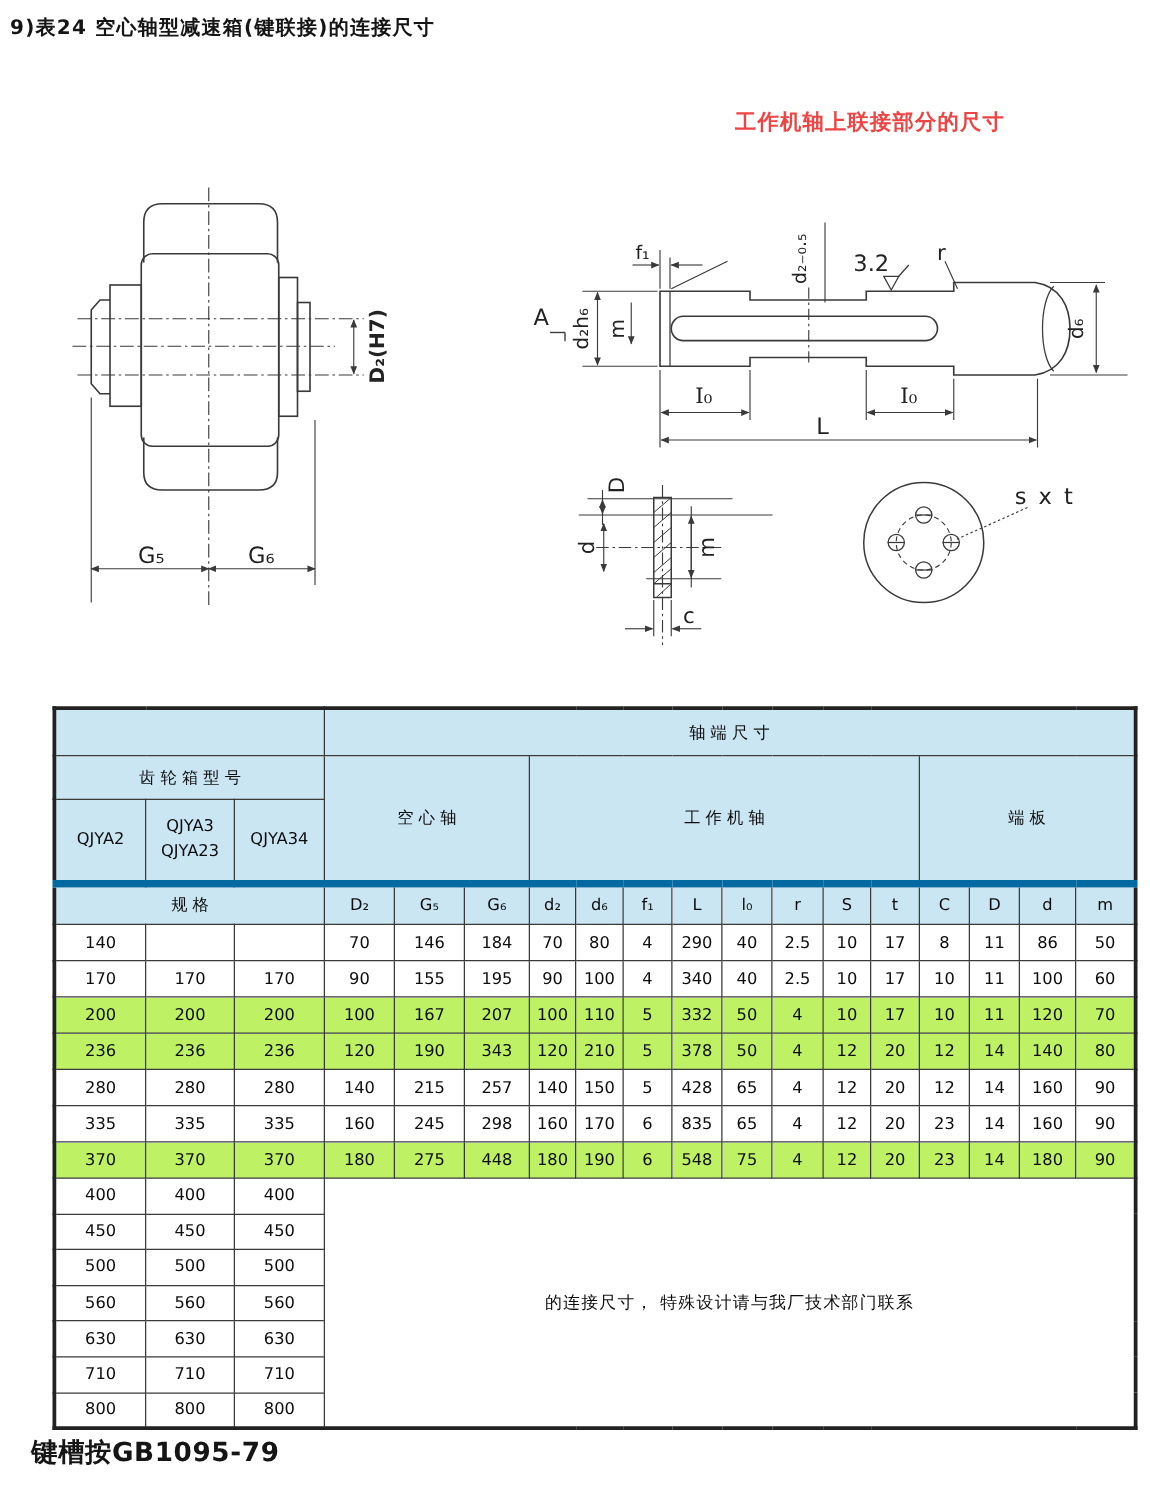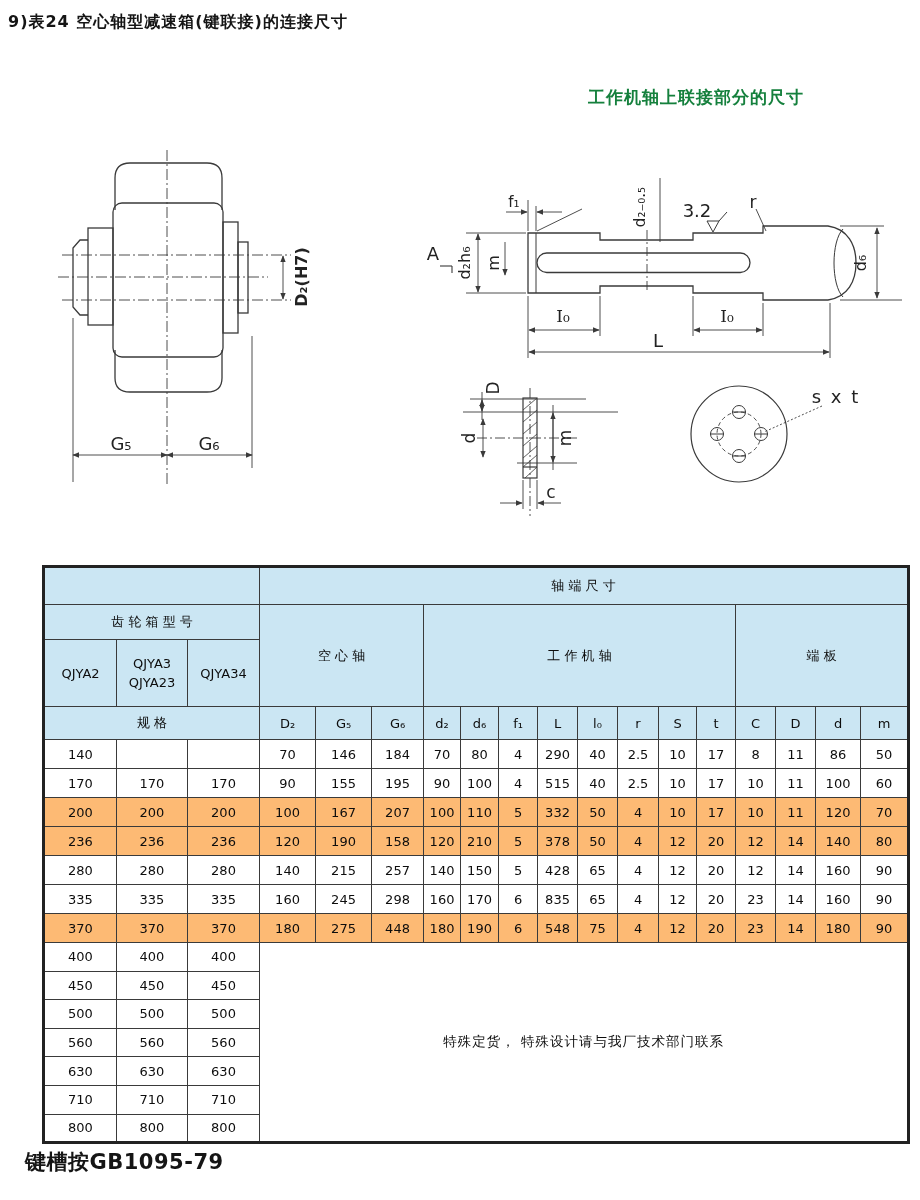"工作机轴上联接部分的尺寸" .subtitle { color: #15803d -> #ef4444 }
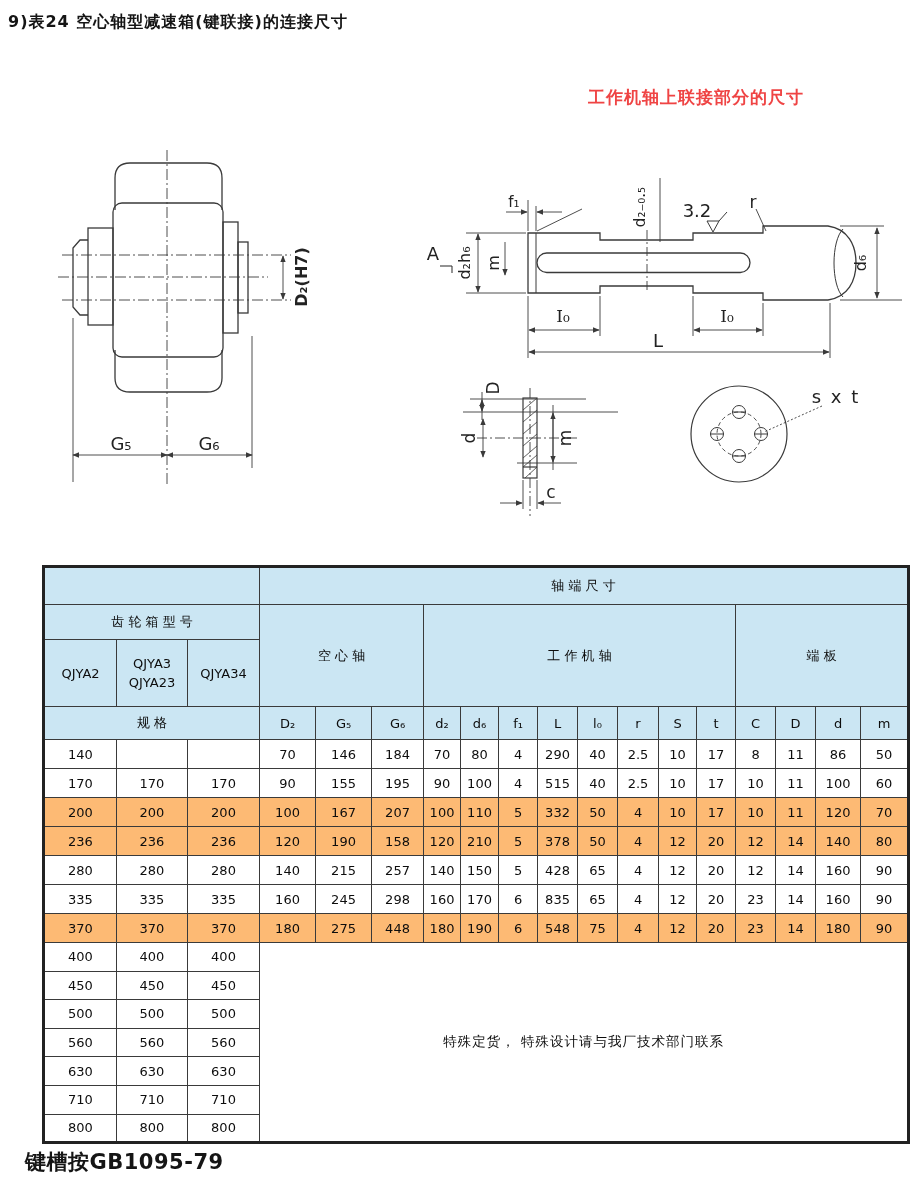"规 格" tr.specrow td { border-top: 1px solid #0369a1 -> 6px solid #0369a1 }
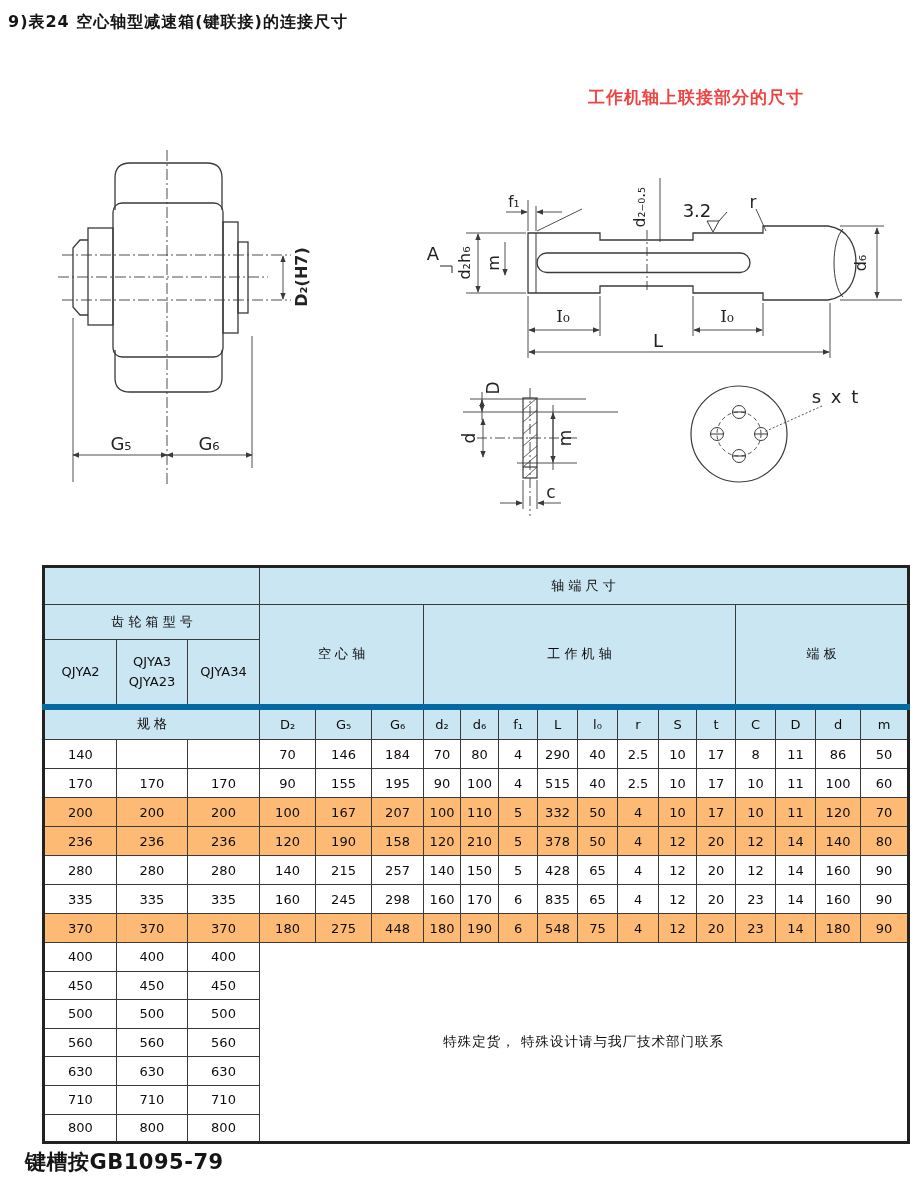"515" td { text: 515 -> 340 }
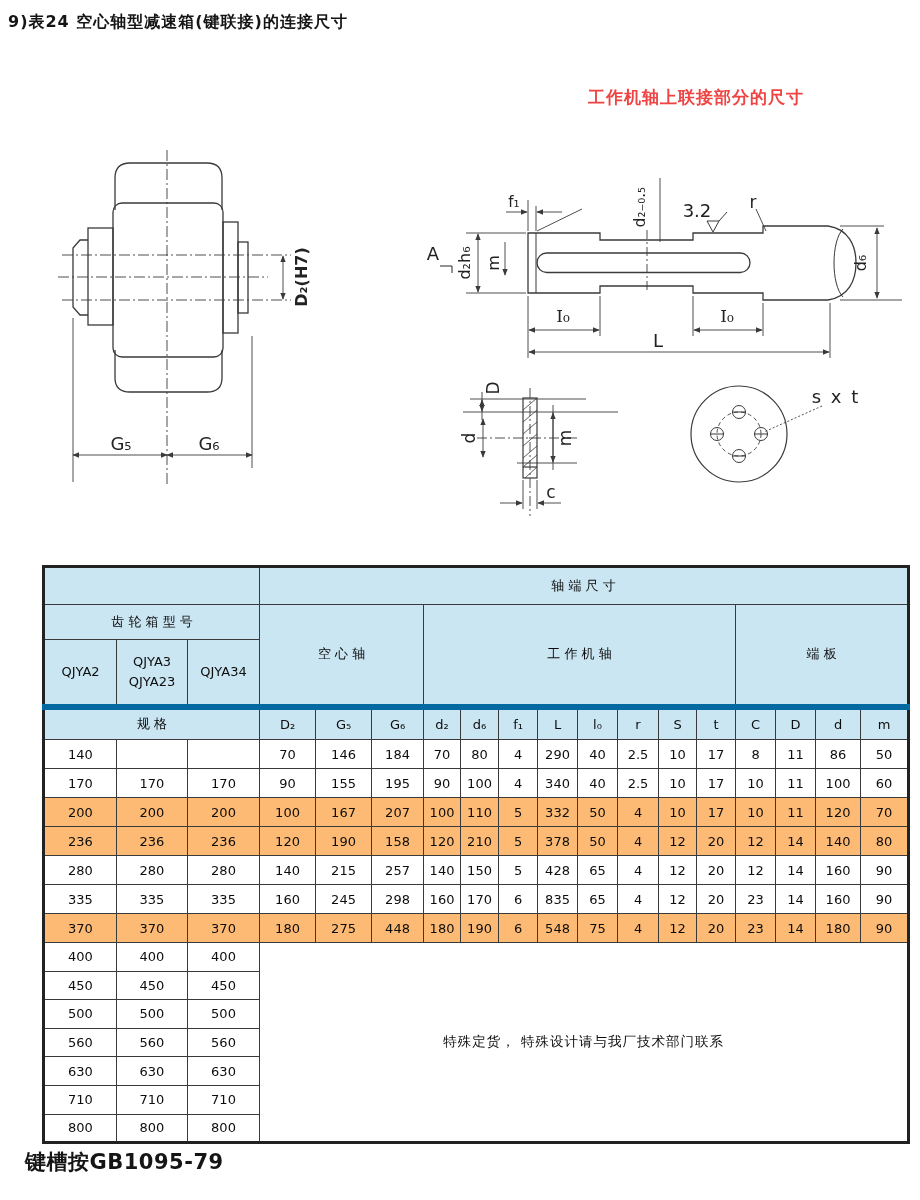"200" tbody#tbody tr.shaded td { background: #fdba74 -> #bef264 }
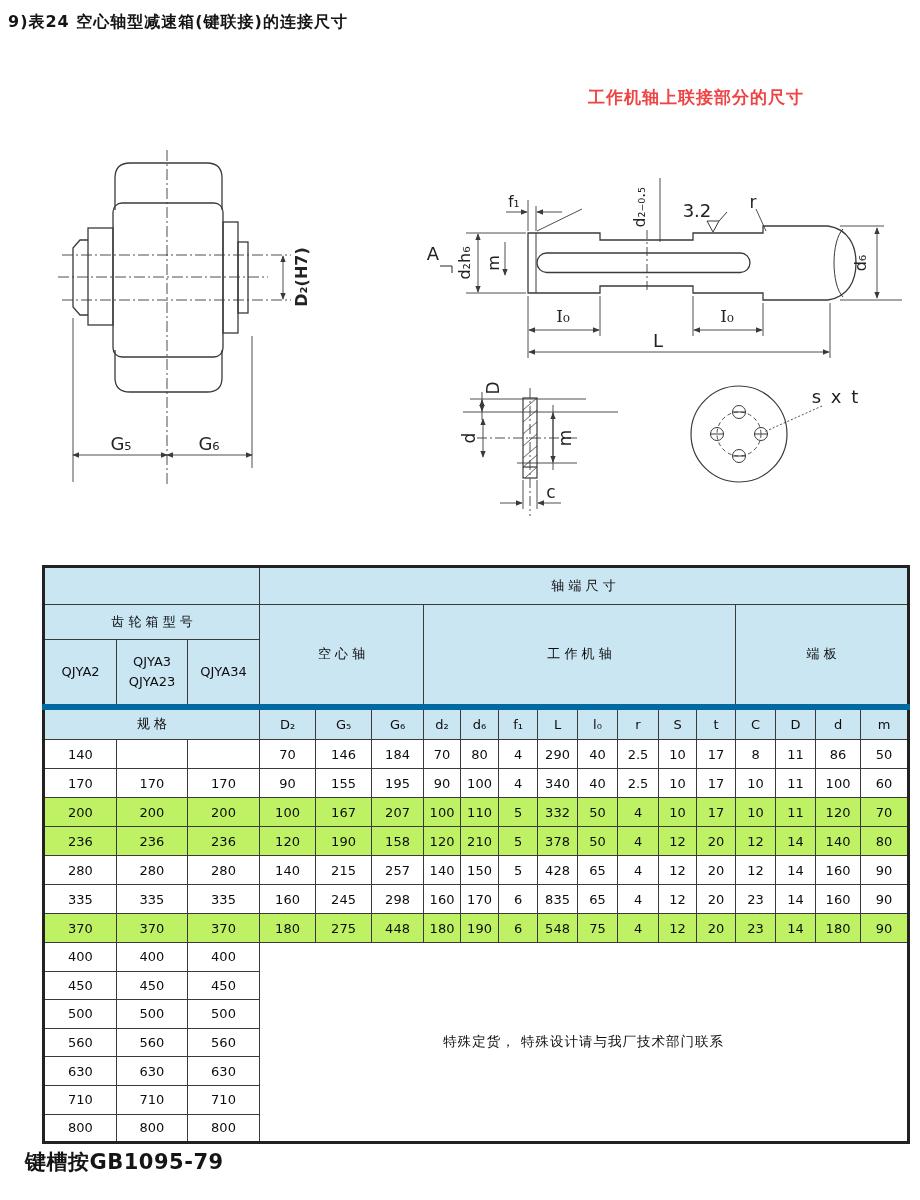"158" td { text: 158 -> 343 }
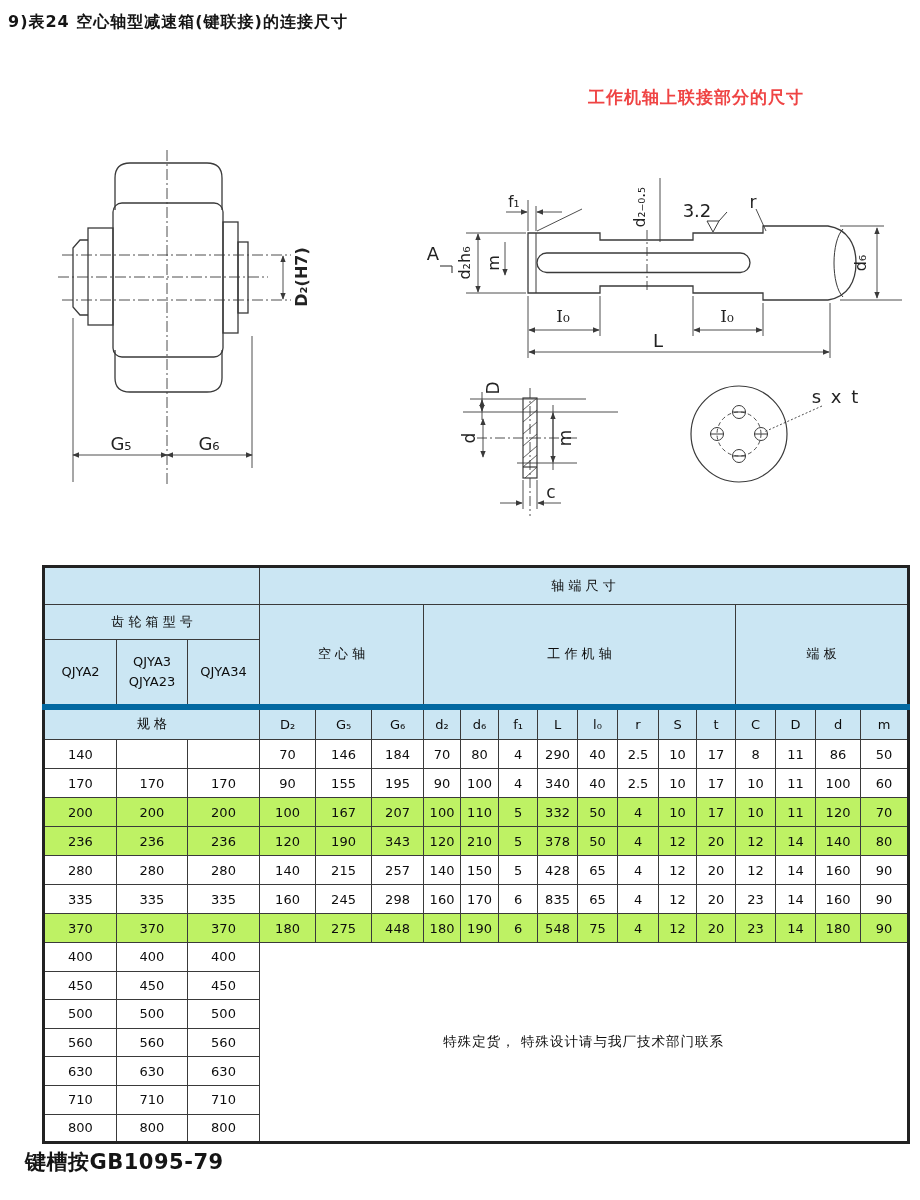"特殊定货， 特殊设计请与我厂技术部门联系" td.note { text: 特殊定货 -> 的连接尺寸 }
